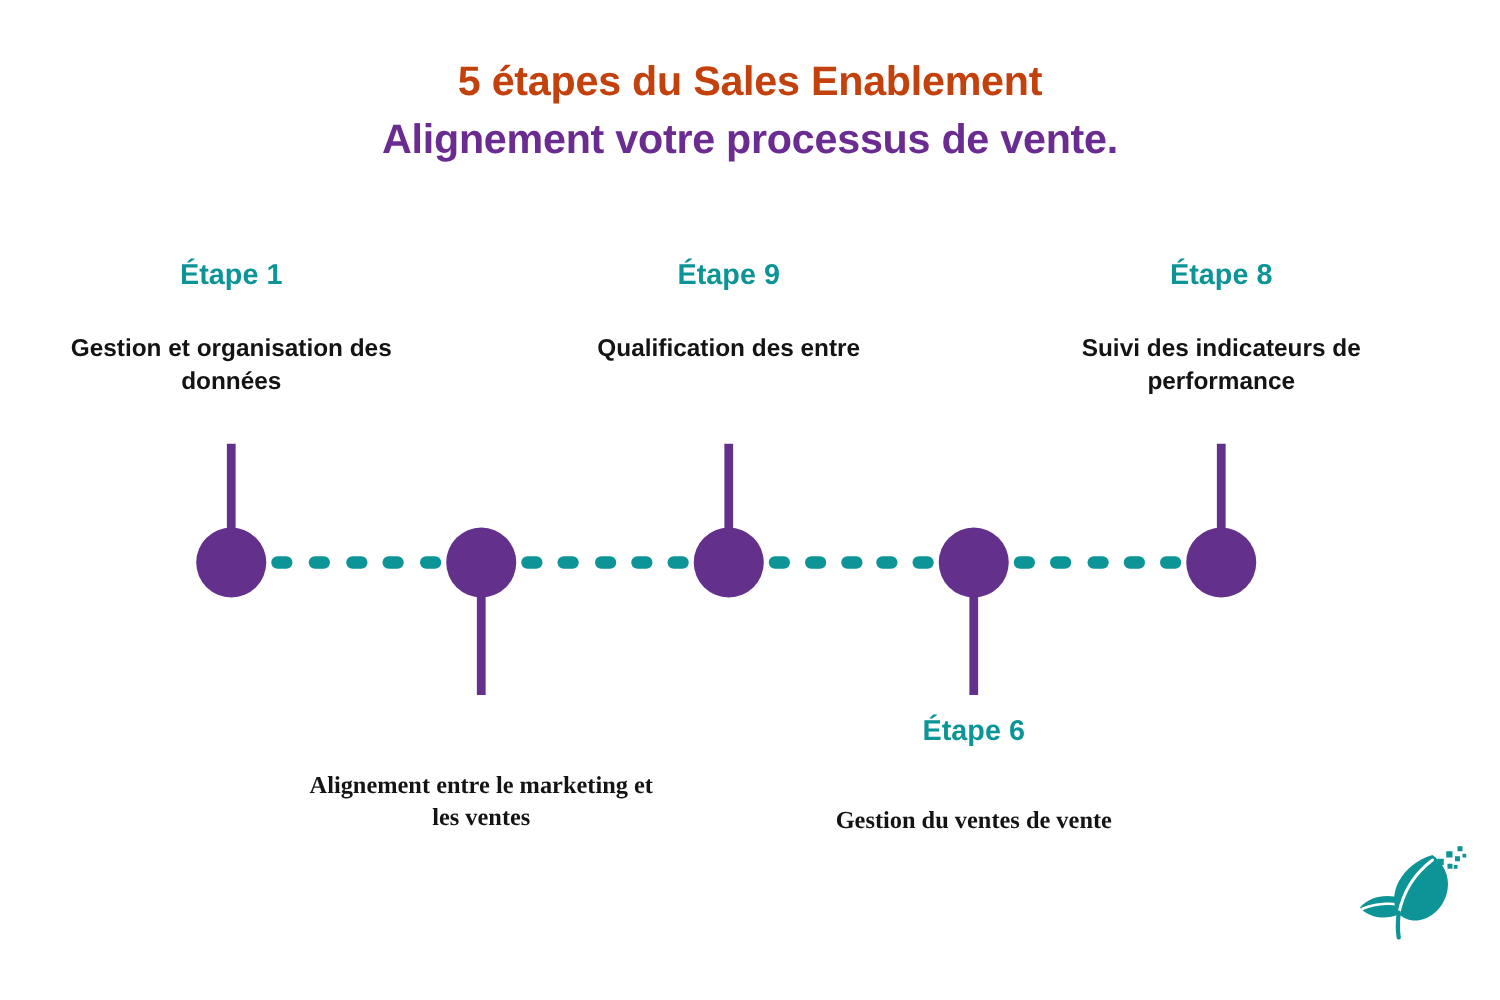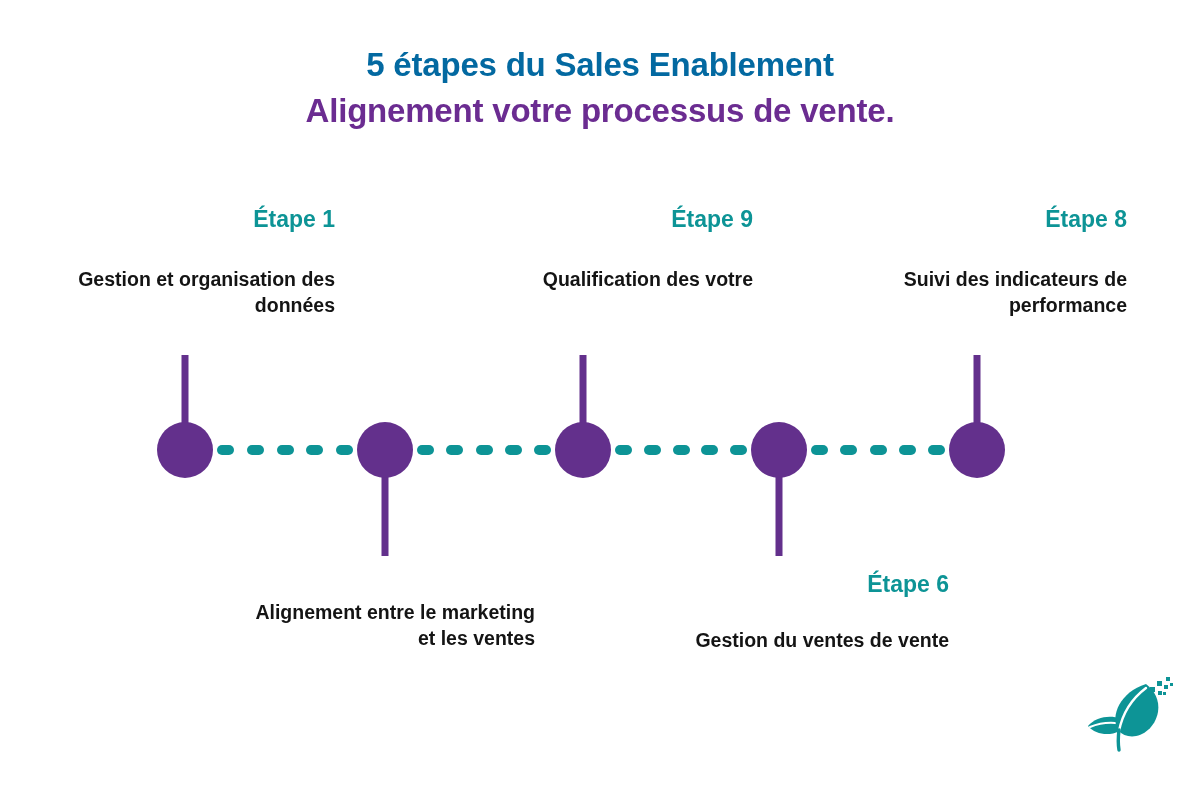"5 étapes du Sales Enablement" .title-main { color: #0369a1 -> #c2410c }
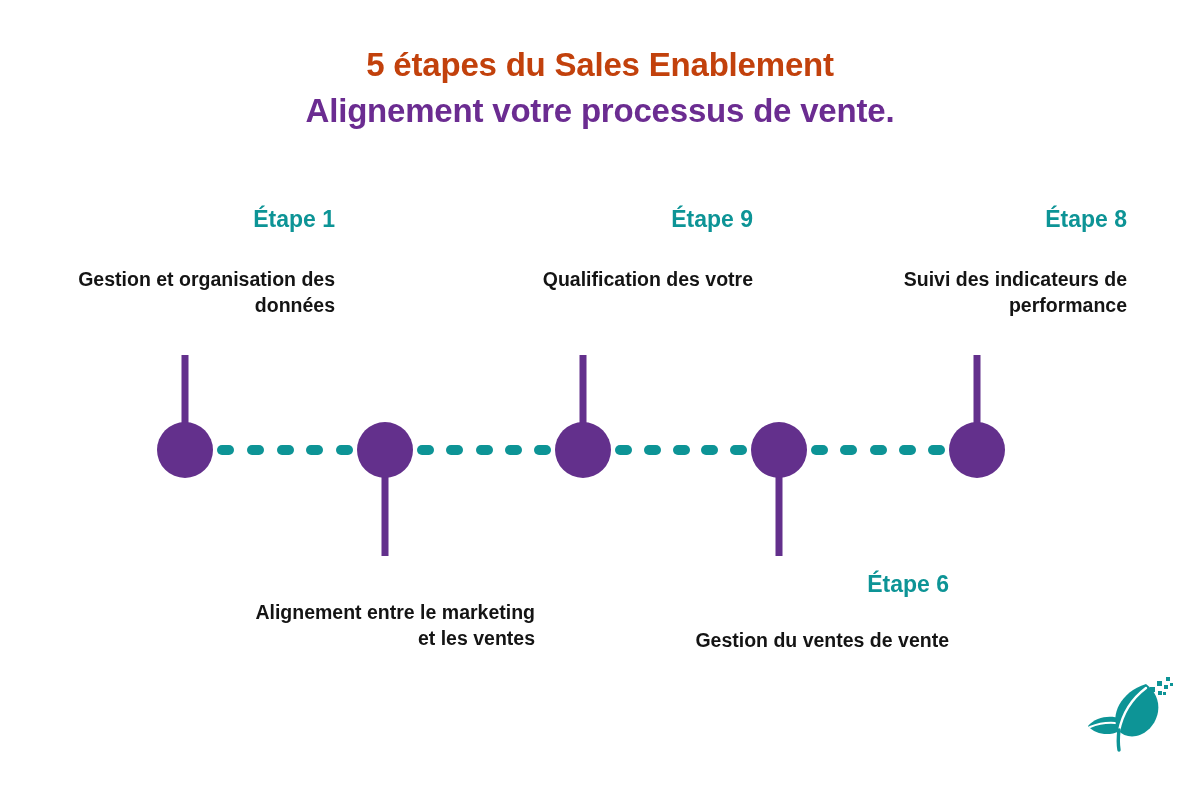"Étape 1" .step-label { text-align: right -> center }
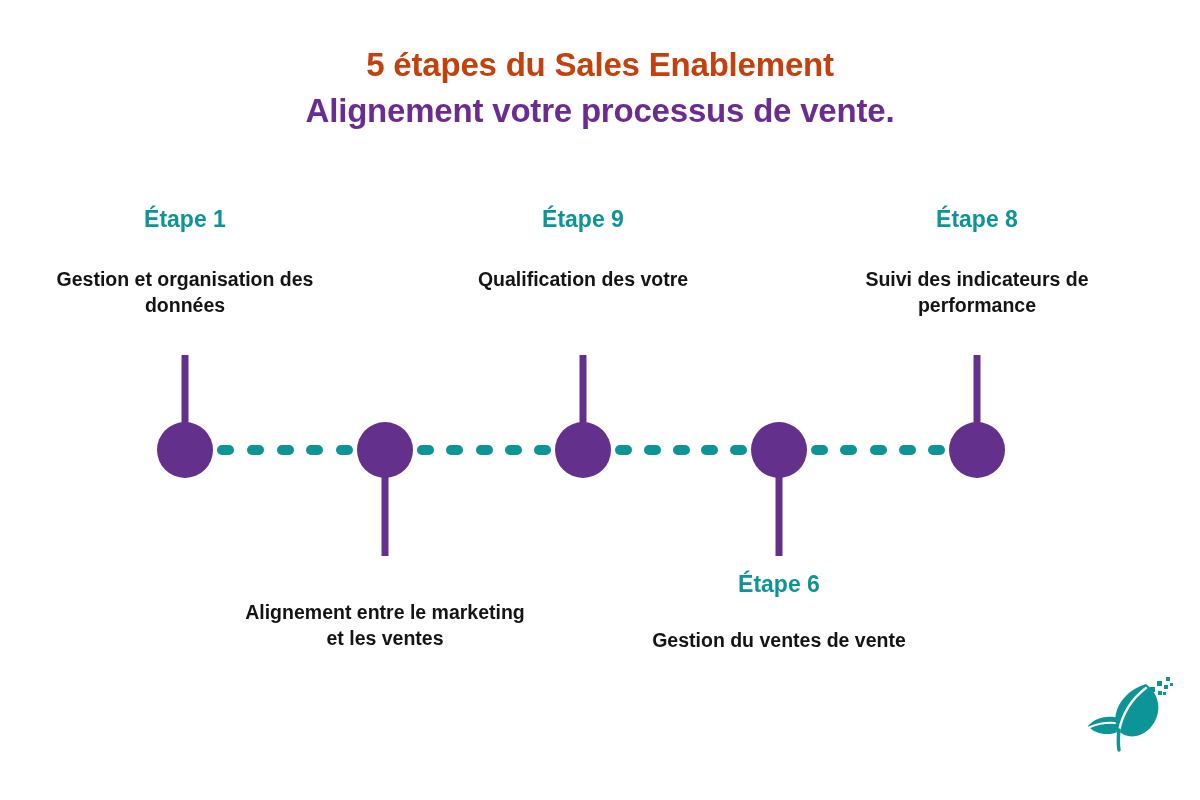"Qualification des votre" div.step-desc { text: votre -> entre }
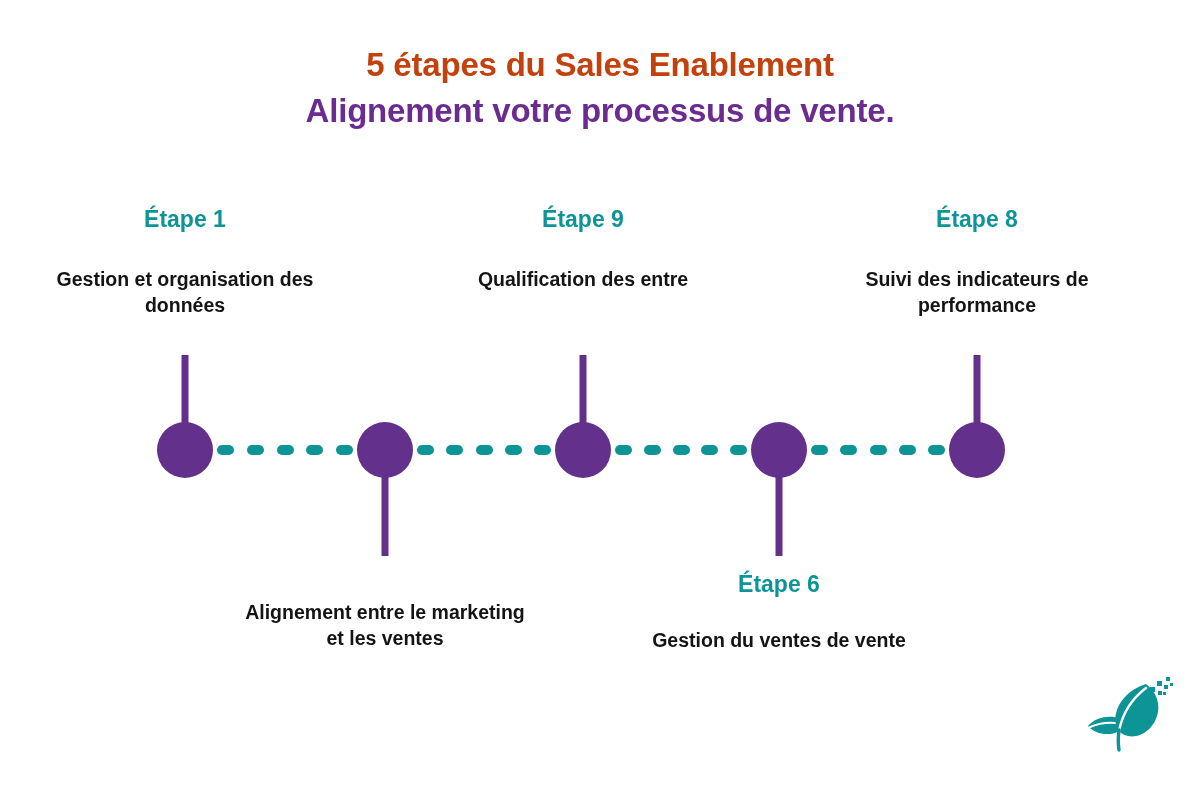"Alignement entre le marketing et" .step-label.below .step-desc { font-family: none -> Liberation Serif, serif; margin-top: 30px -> 46px }
